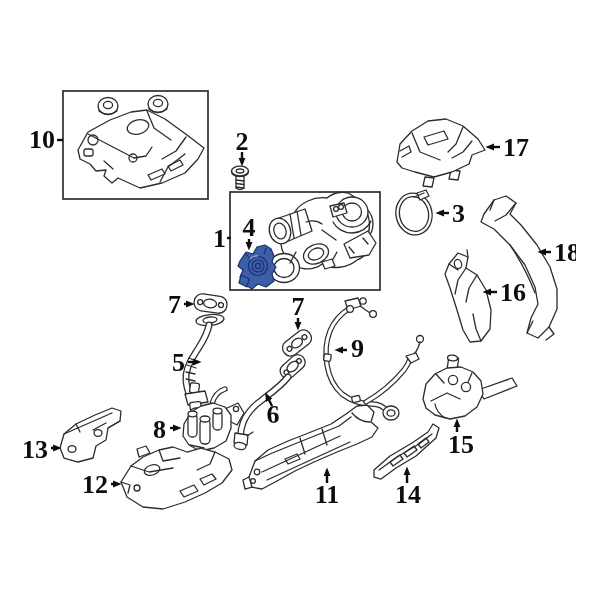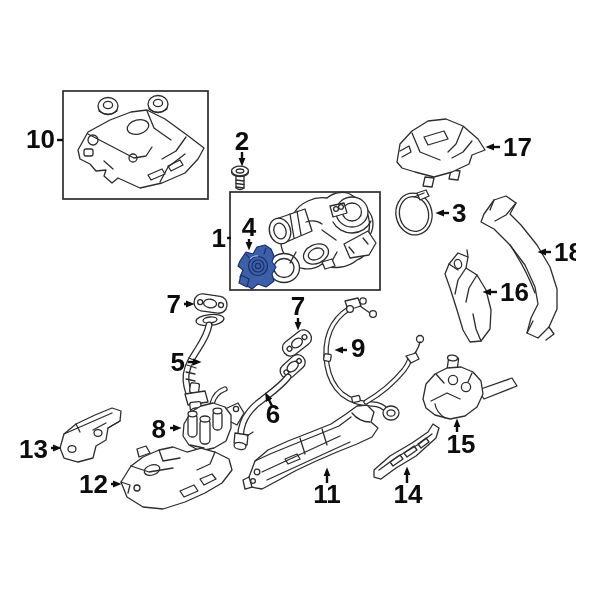"10" .stage { font-family: Liberation Sans, sans-serif -> Liberation Serif, serif }
